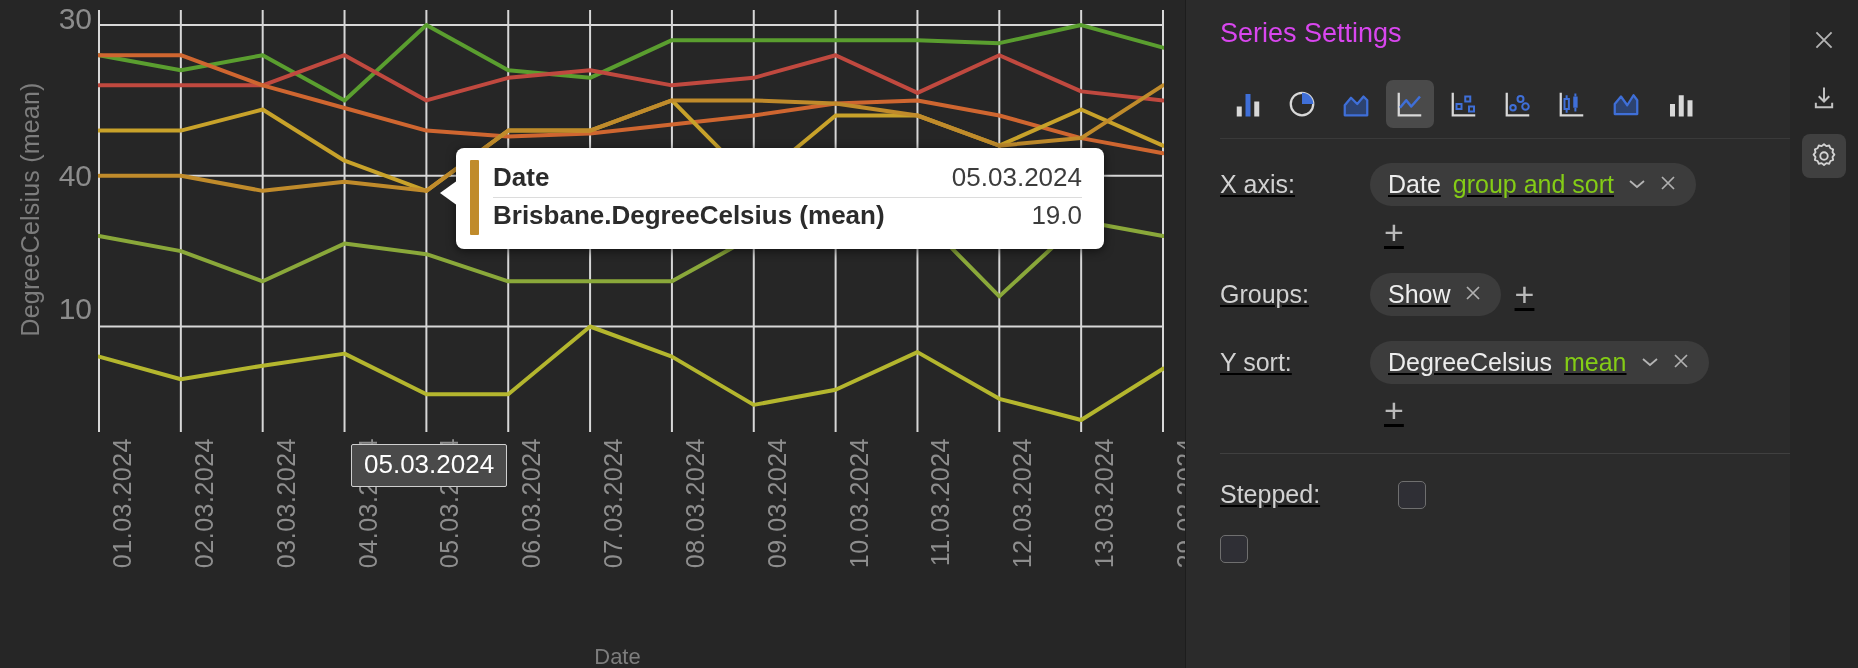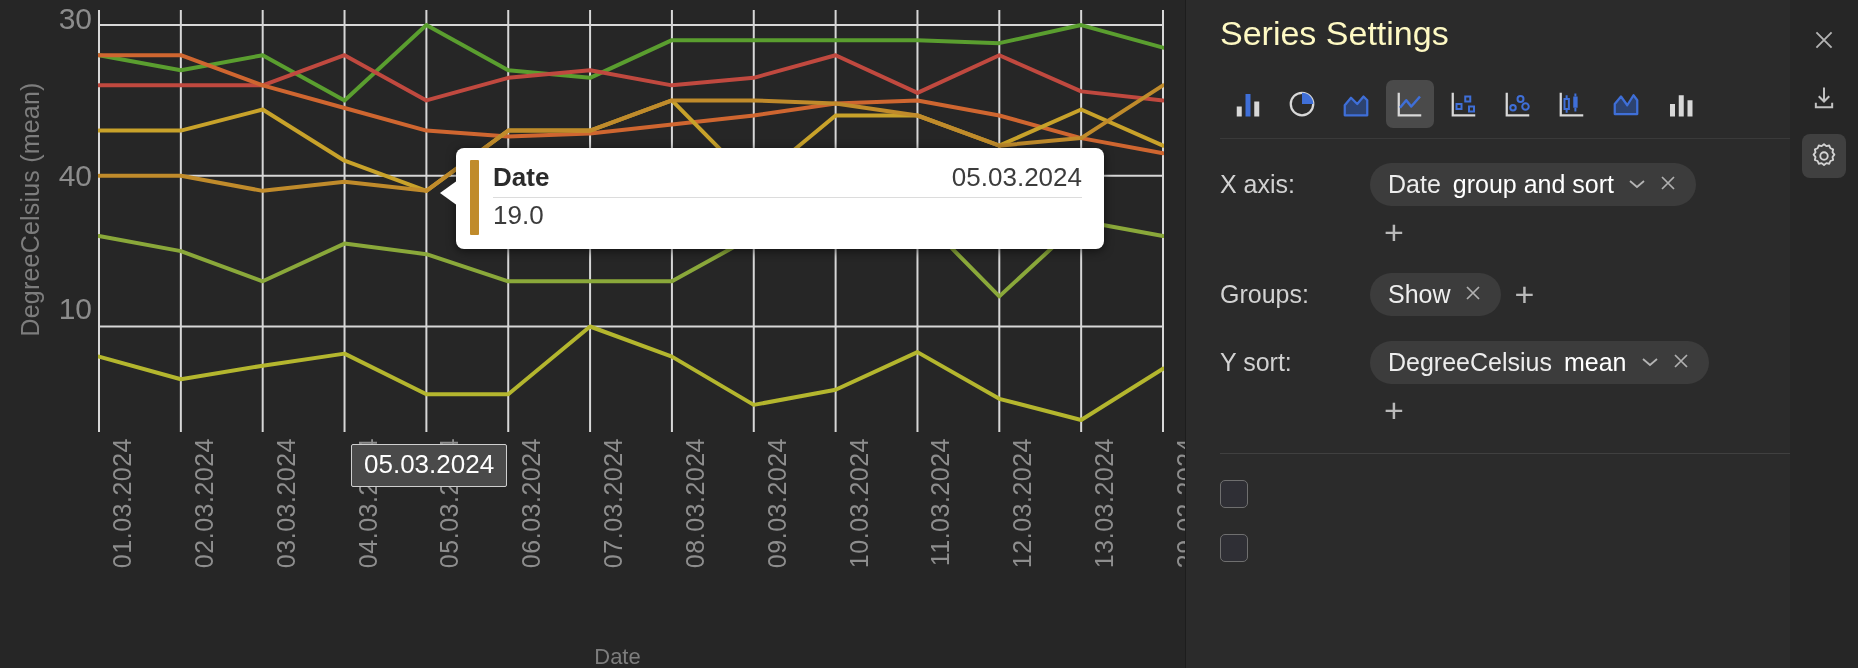"Series Settings" .panel-title { color: #fef9c3 -> #d946ef; font-size: 34px -> 27px }
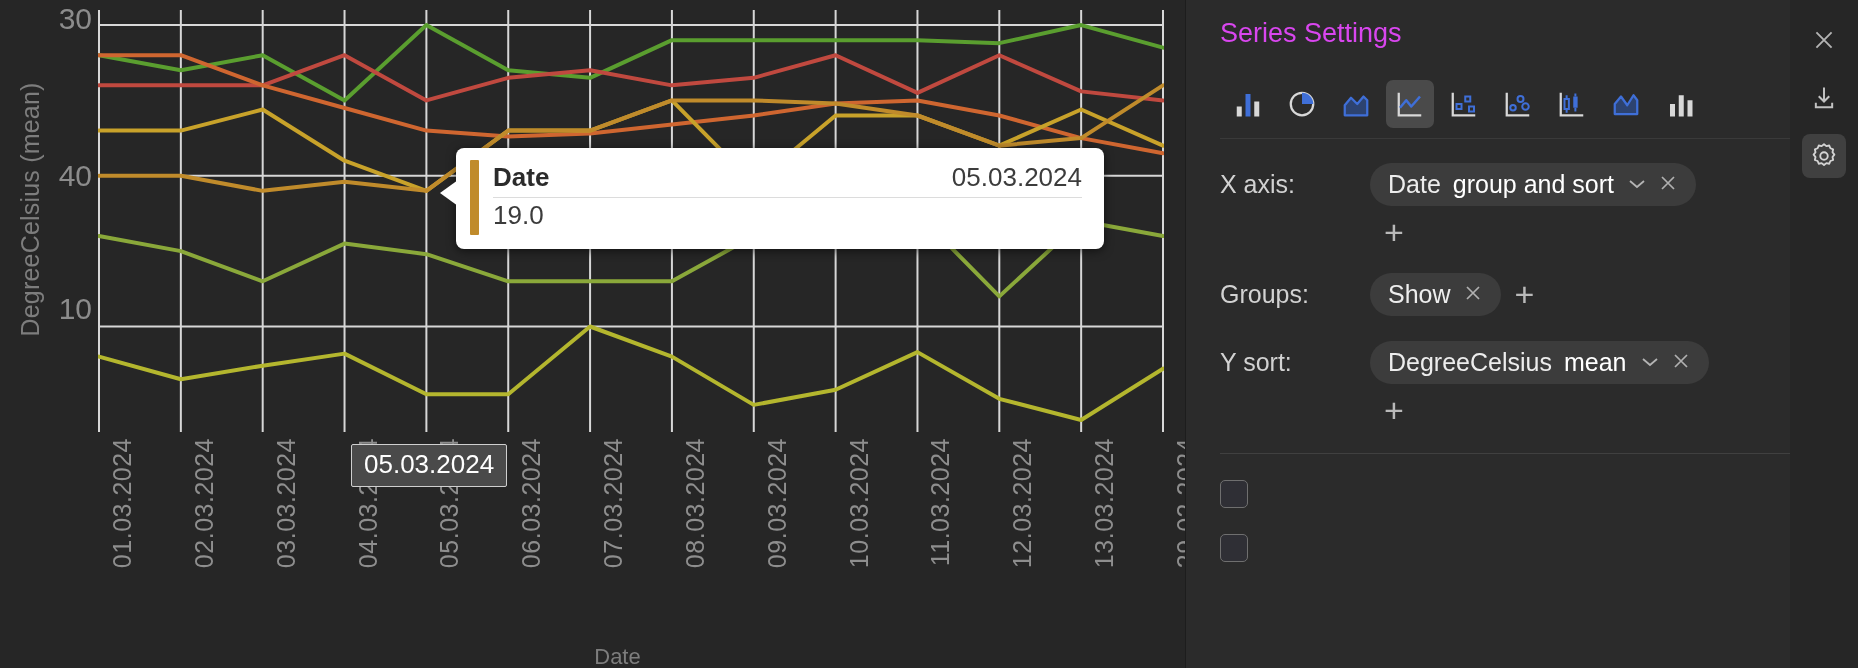"X axis:" .panel-inner { text-decoration: none -> underline }
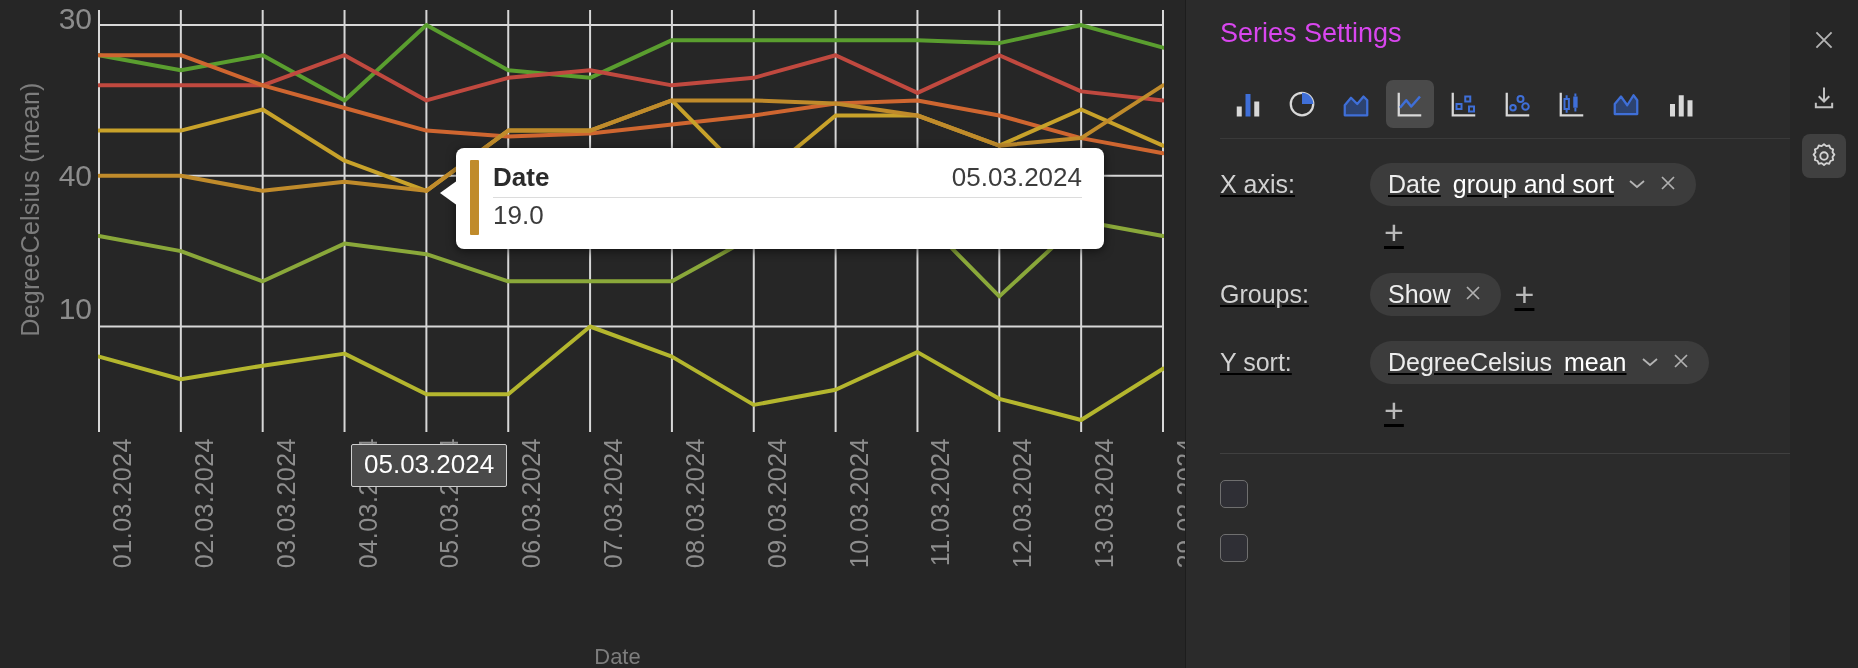"group and sort" .chip .muted { color: #ffffff -> #84cc16 }
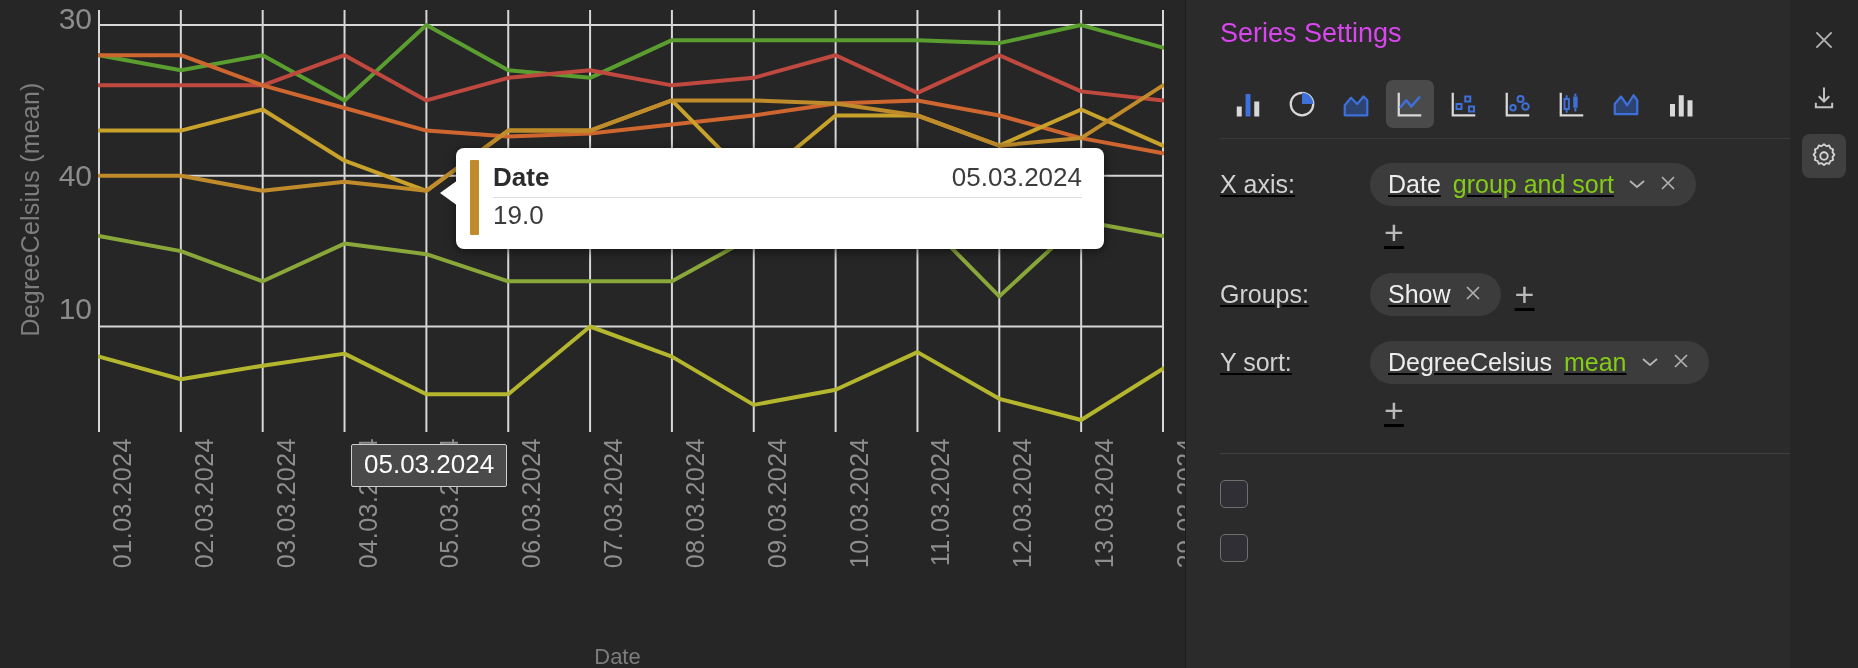"Brisbane.DegreeCelsius (mean)" span.tt-key { html: none -> <span>Brisbane.DegreeCelsius (mean)</span> }
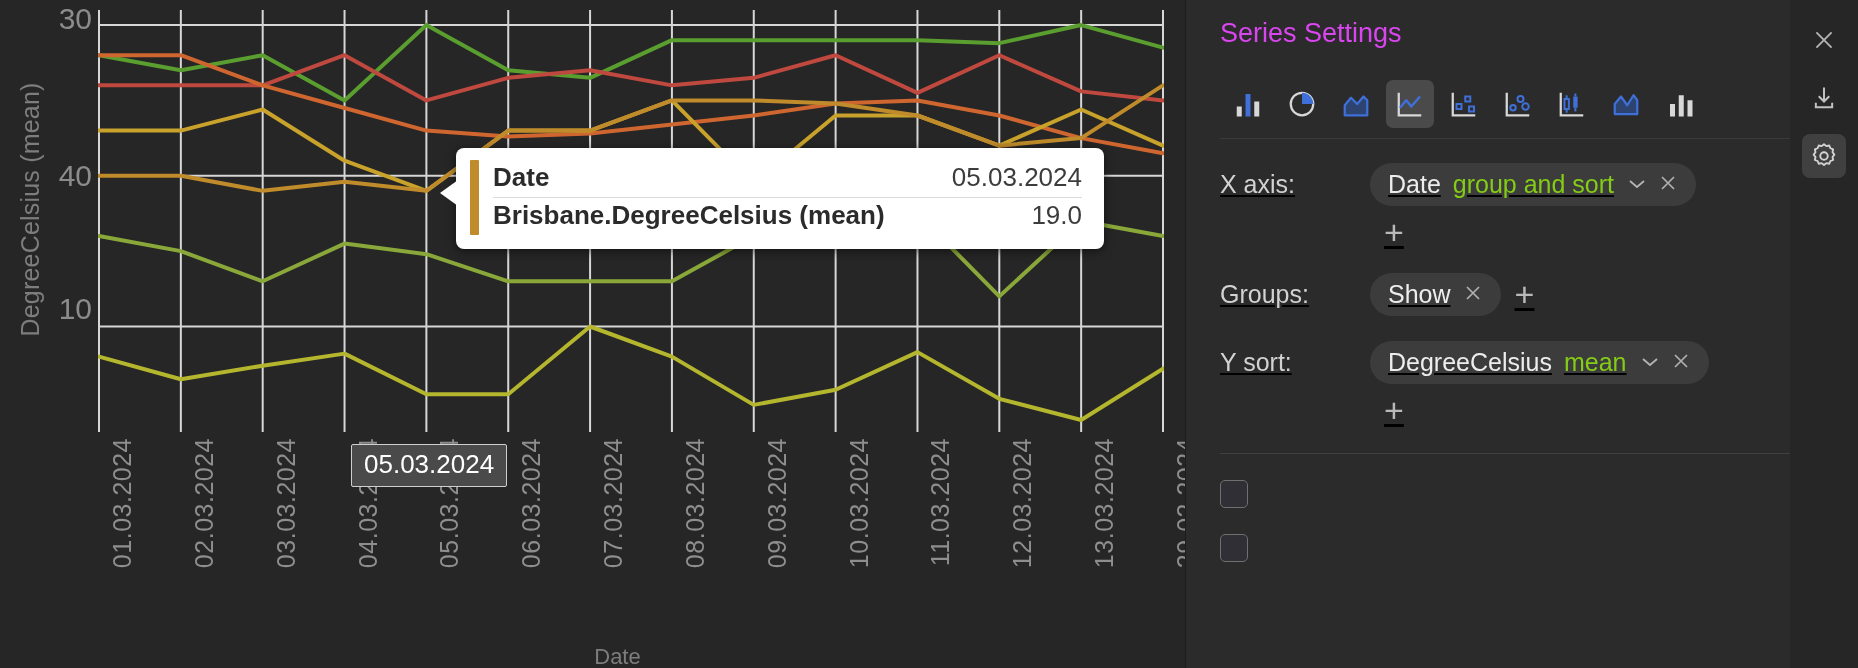"Stepped:" div.check-label { html: none -> <div>Stepped:</div> }
